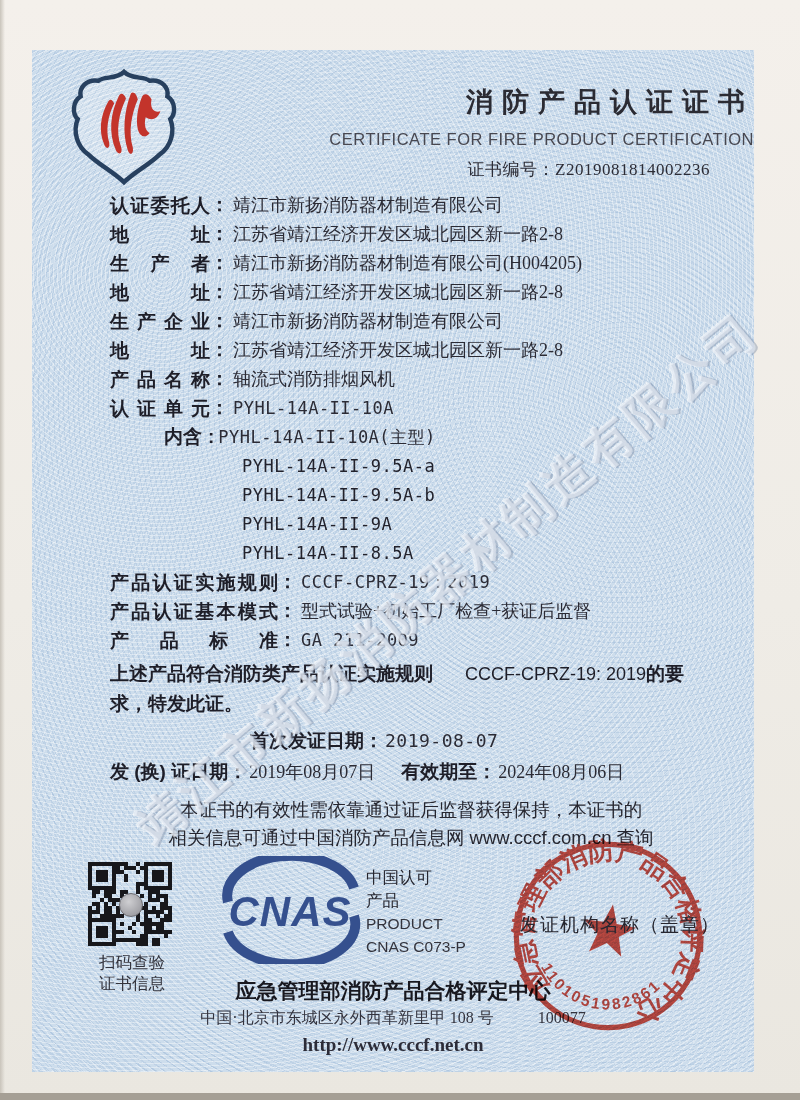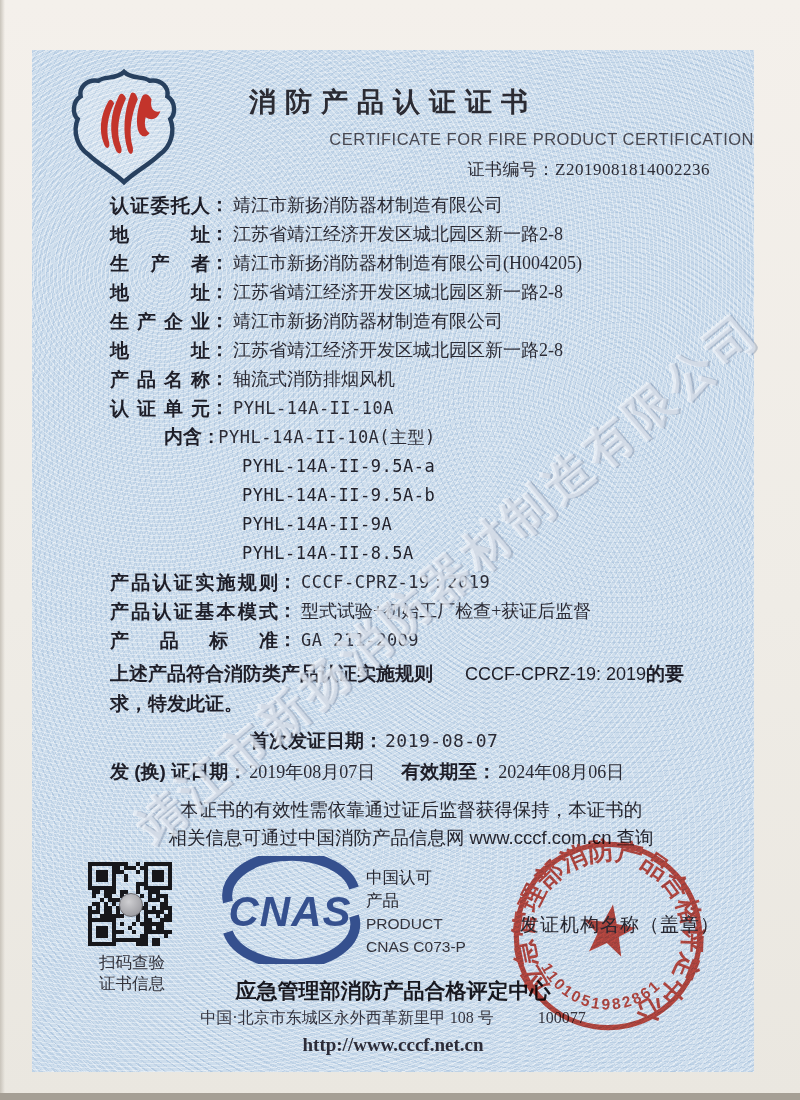"消防产品认证证书" .title-cn { text-align: none -> right }
